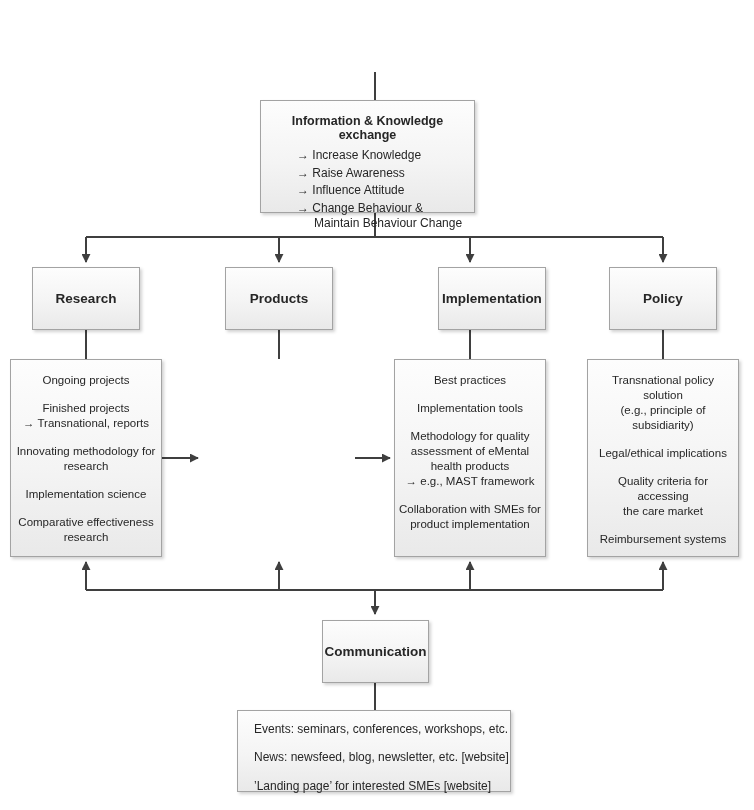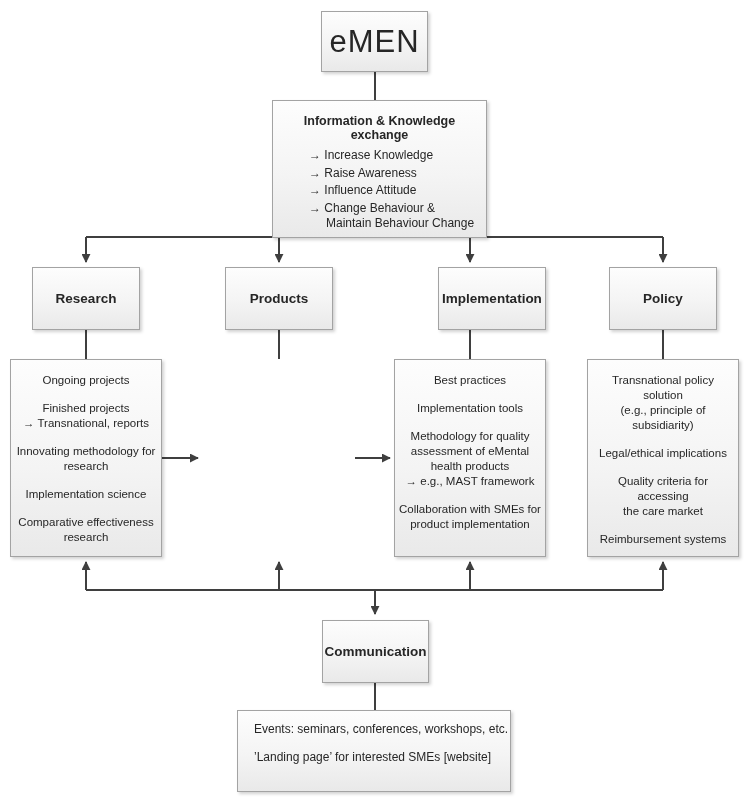"eMEN" div.box { html: <div> <span>eMEN</span> </div> -> none }
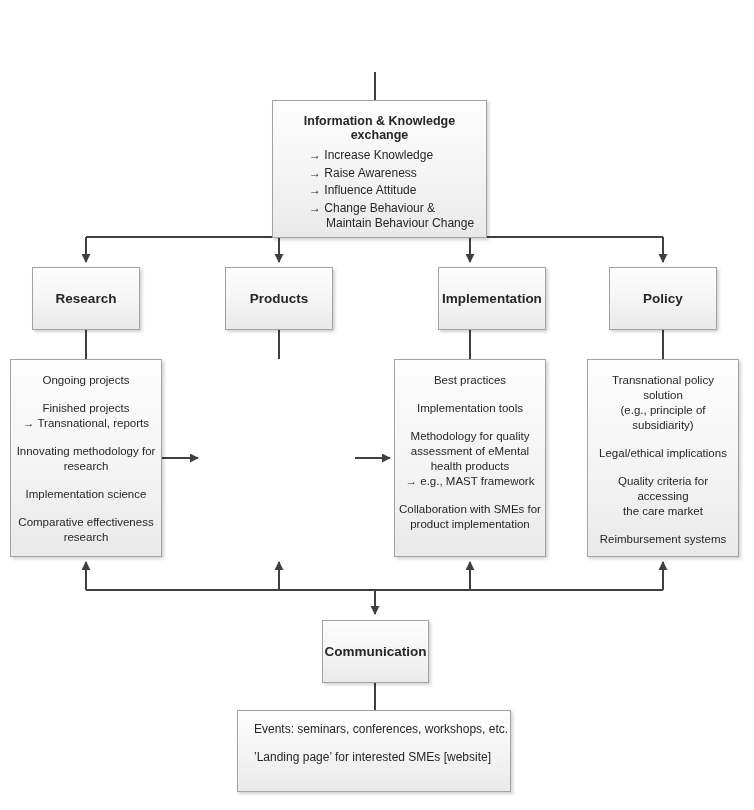"Information & Knowledge exchange" .exchange { height: 138px -> 113px; left: 272px -> 260px }
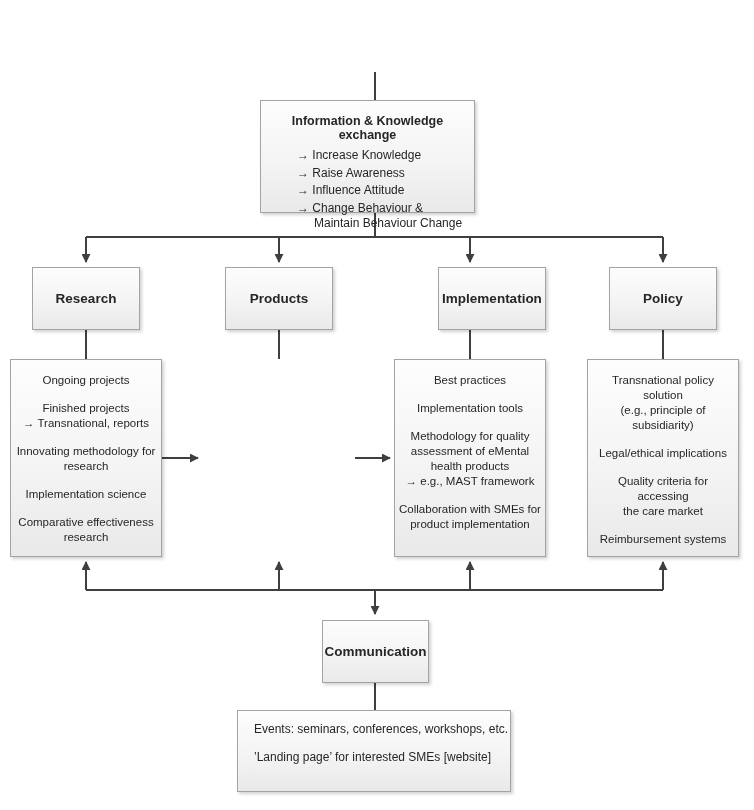"News: newsfeed, blog, newsletter, etc." p { html: none -> <p>News: newsfeed, blog, newsletter, etc. [website]</p> }
